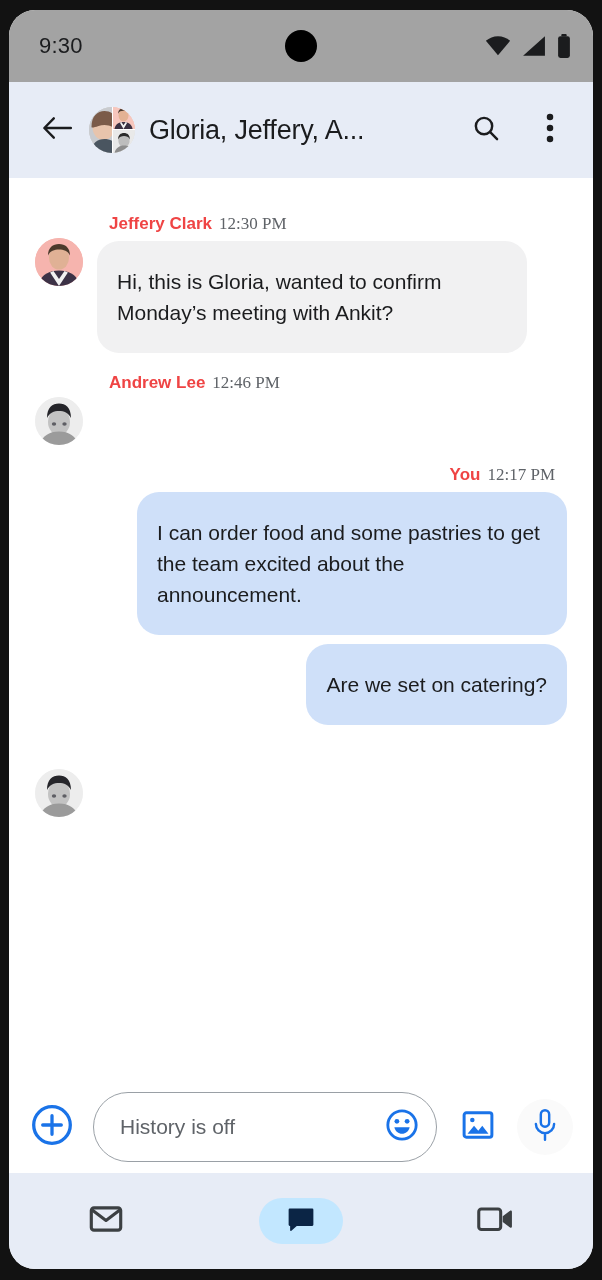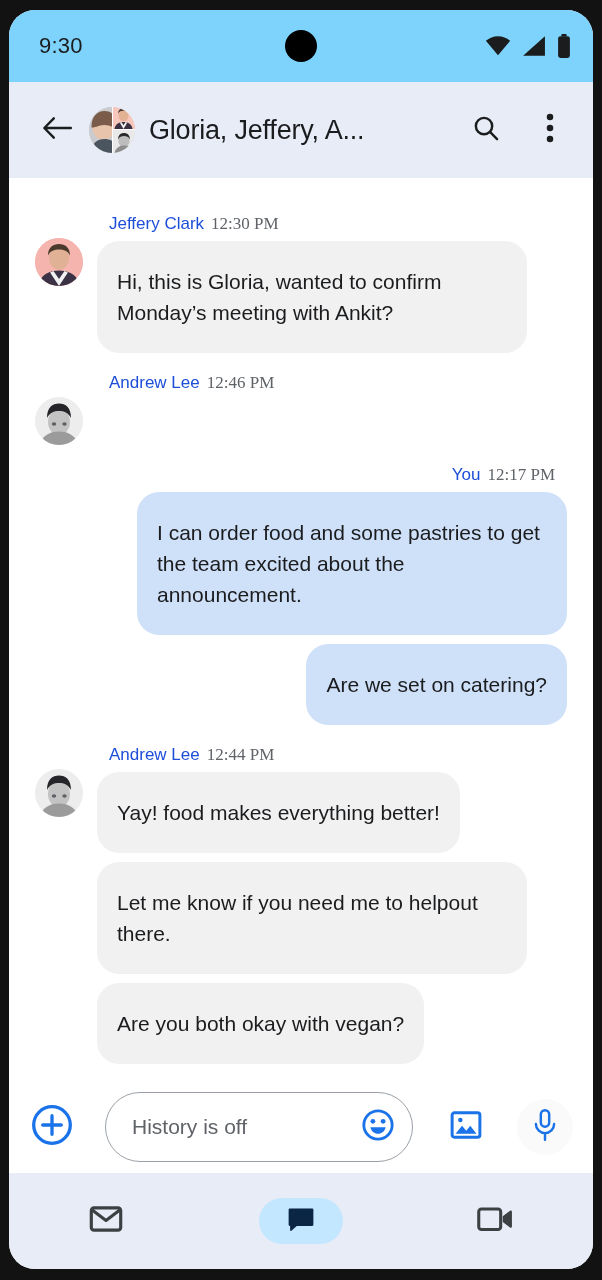"9:30" .statusbar { background: #7dd3fc -> #a3a3a3 }
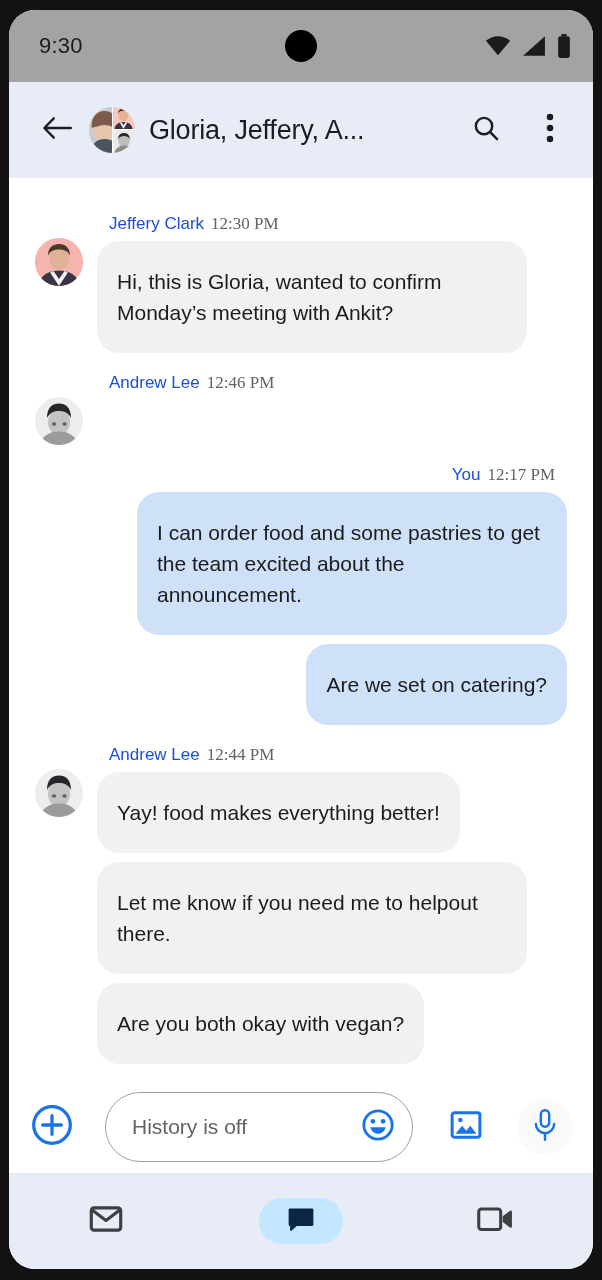"Jeffery Clark" .meta .name { color: #1d4ed8 -> #ef4444; font-weight: normal -> bold }
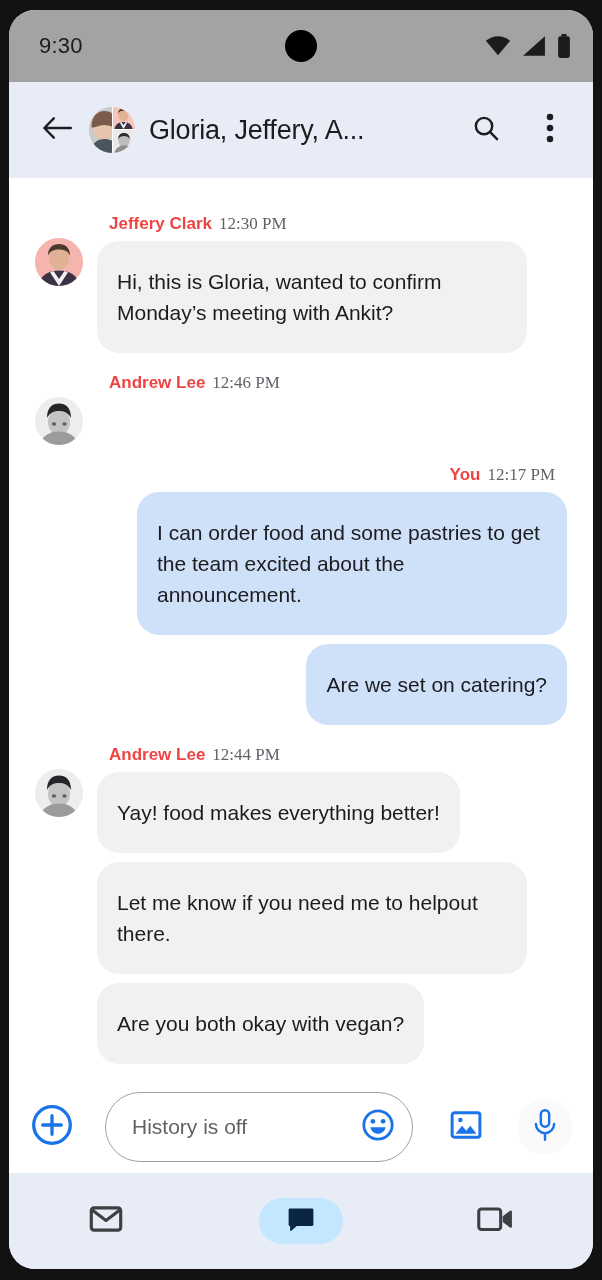"Andrew Lee 12:44 PM" div.msg-col { html: <div> <div> <span>Andrew Lee</span><span>12:44 PM</span> </div> <div>Yay! food makes everything better!</div> <div>Let me know if you need me to helpout there.</div> <div>Are you both okay with vegan?</div> </div> -> none }
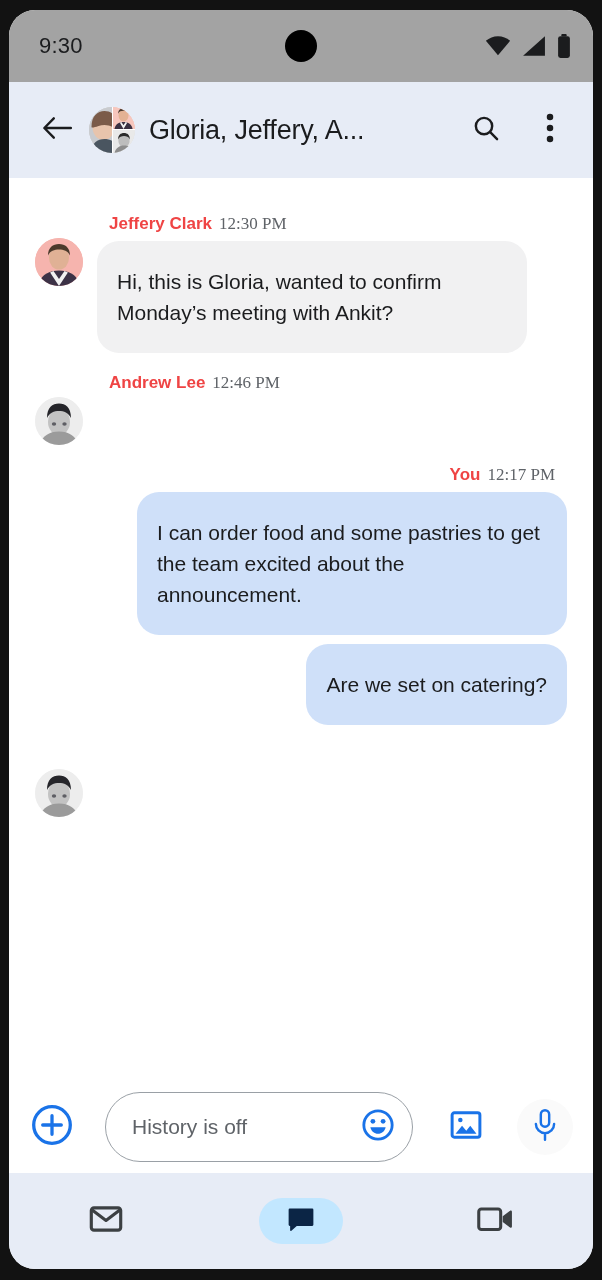"History is off" .composer { gap: 16px -> 4px }
